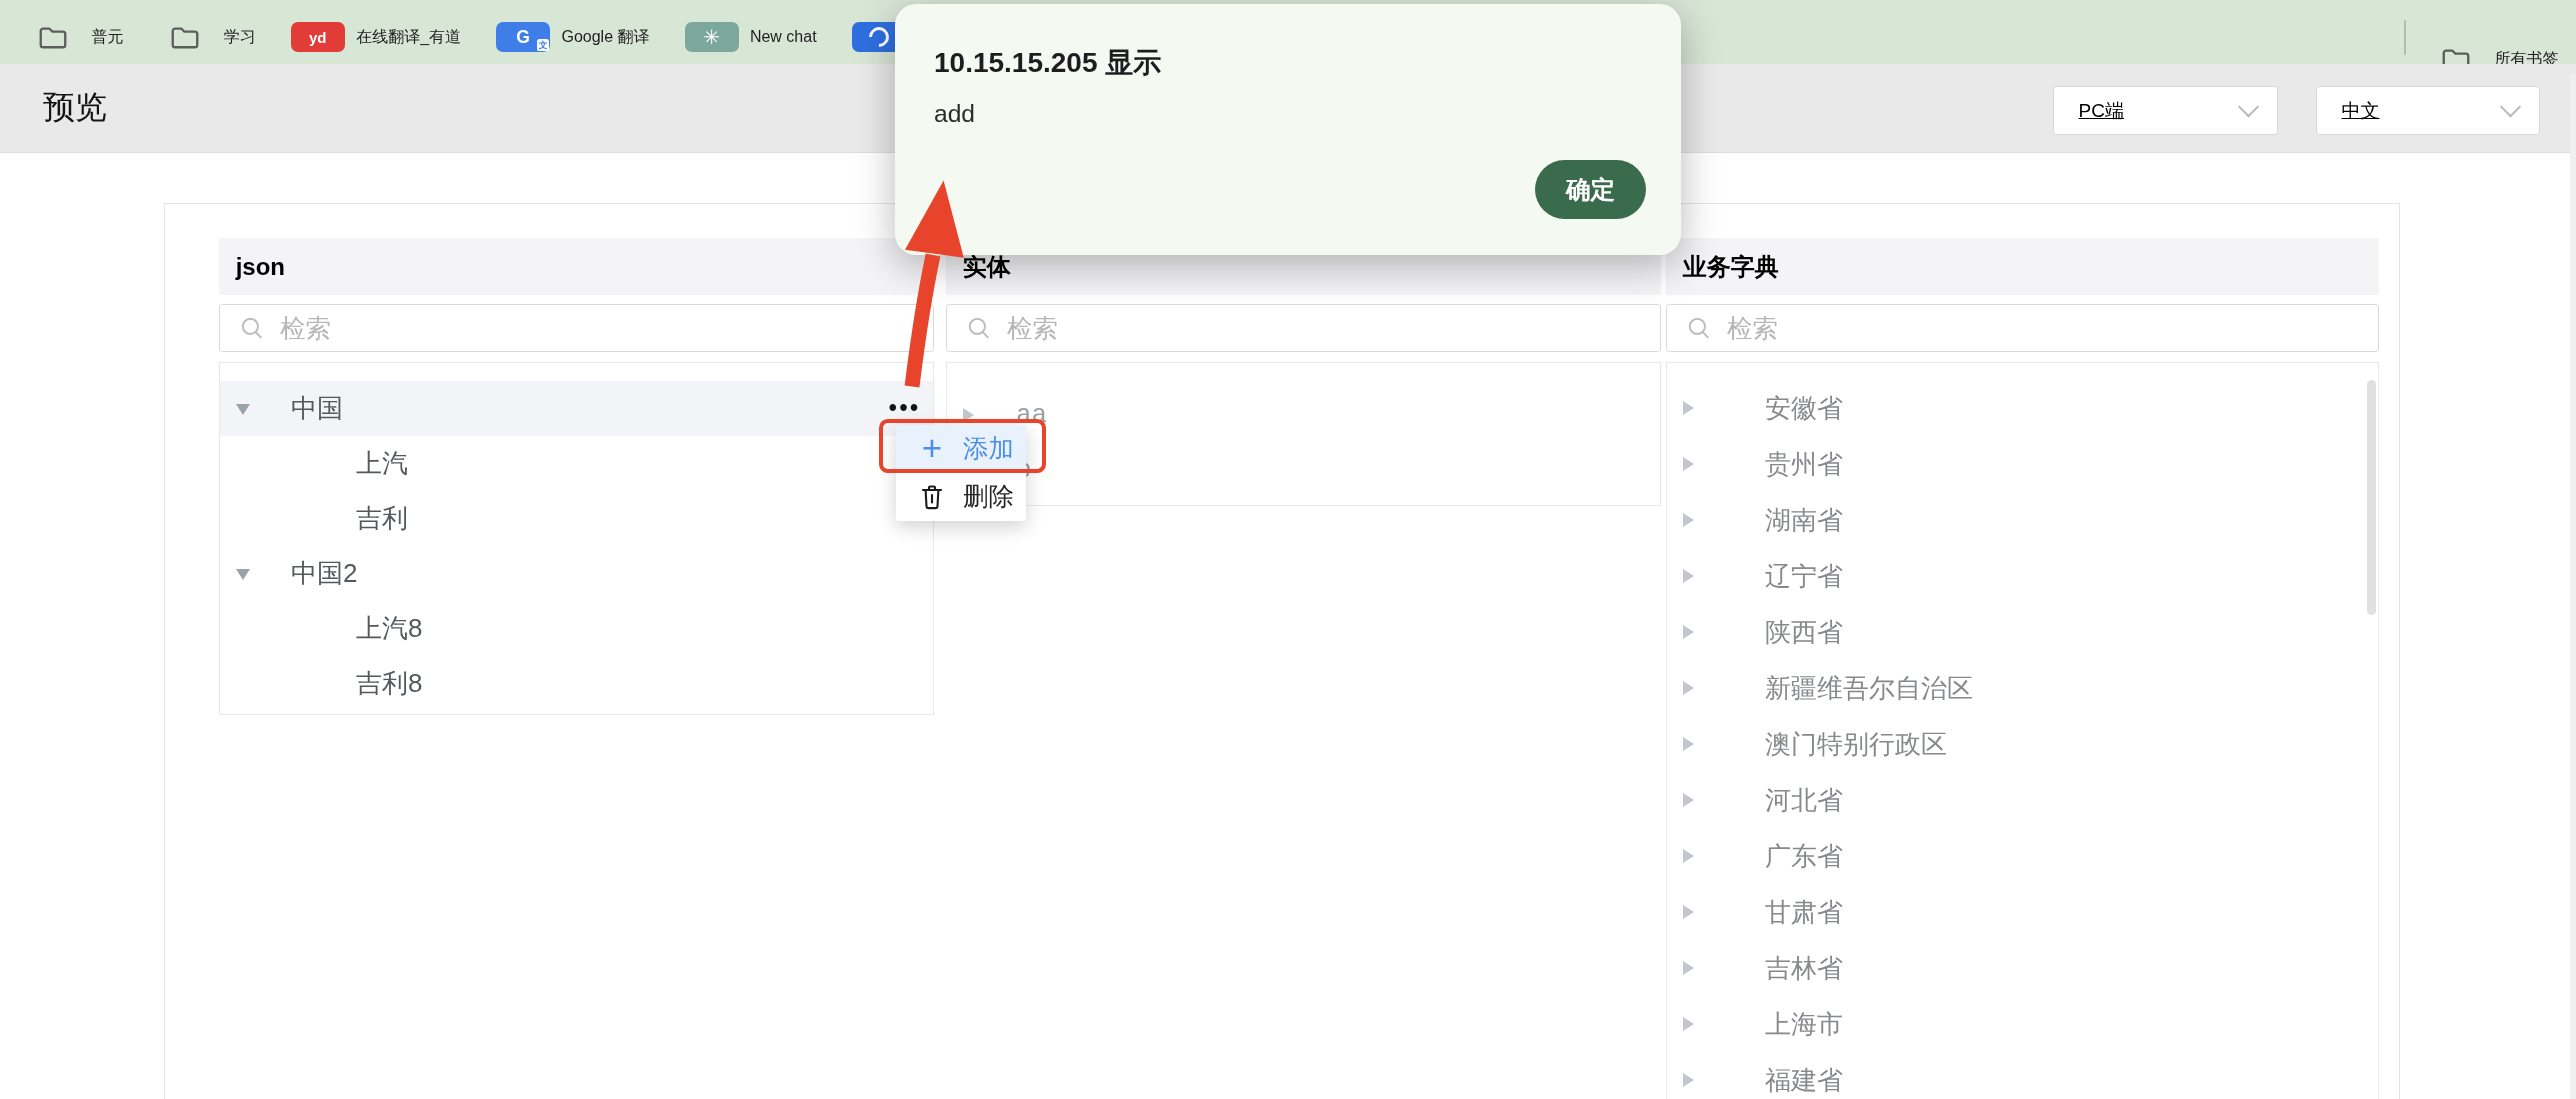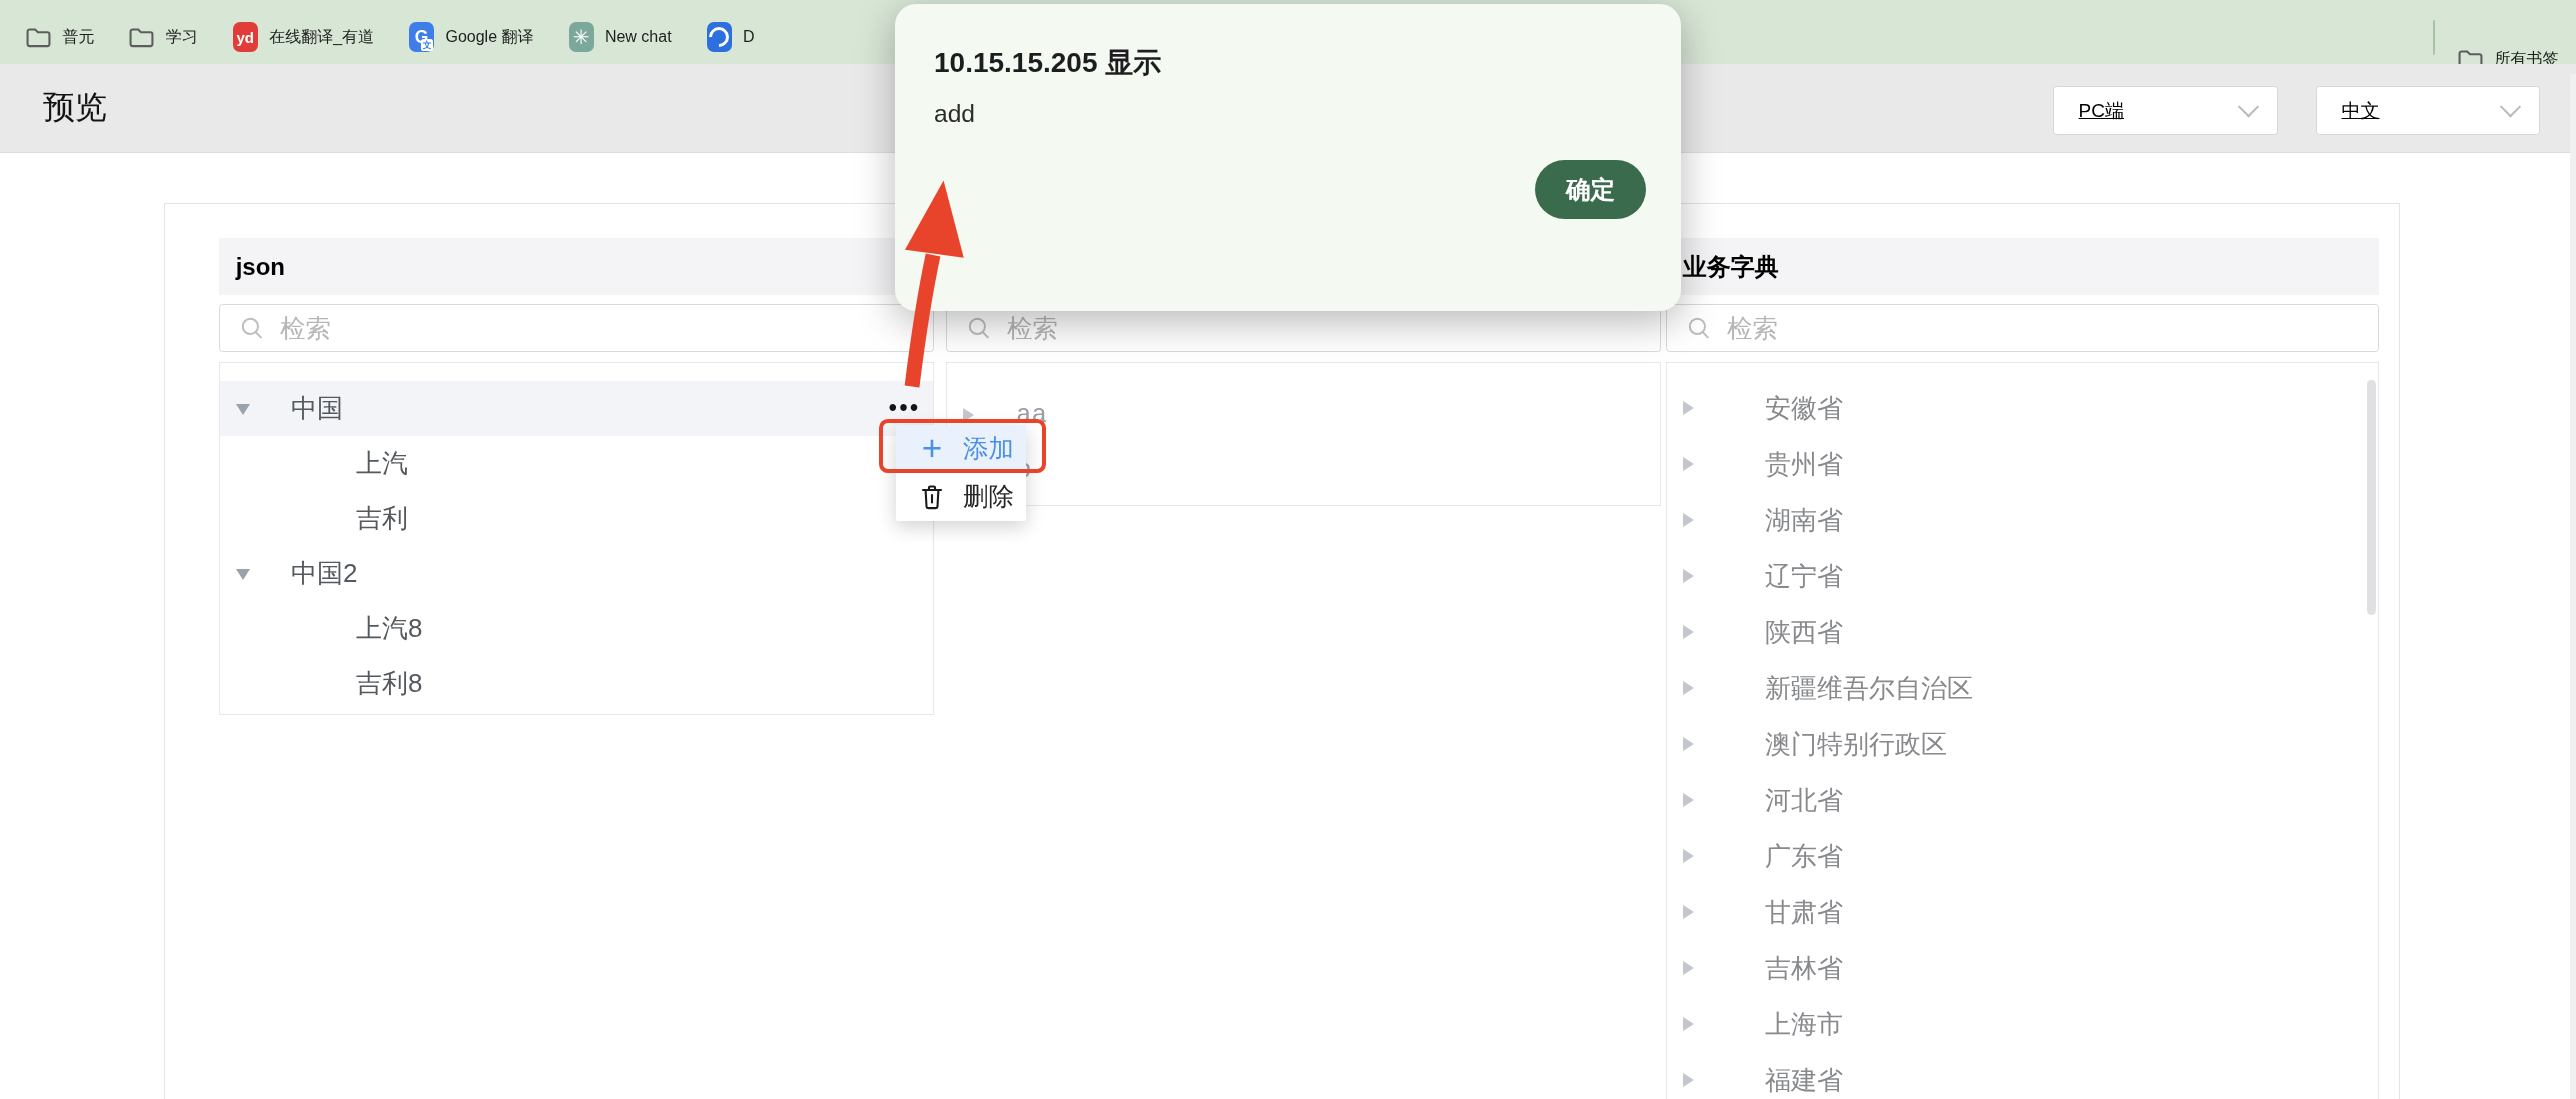"yd" .bm-icon { width: 25px -> 54px }
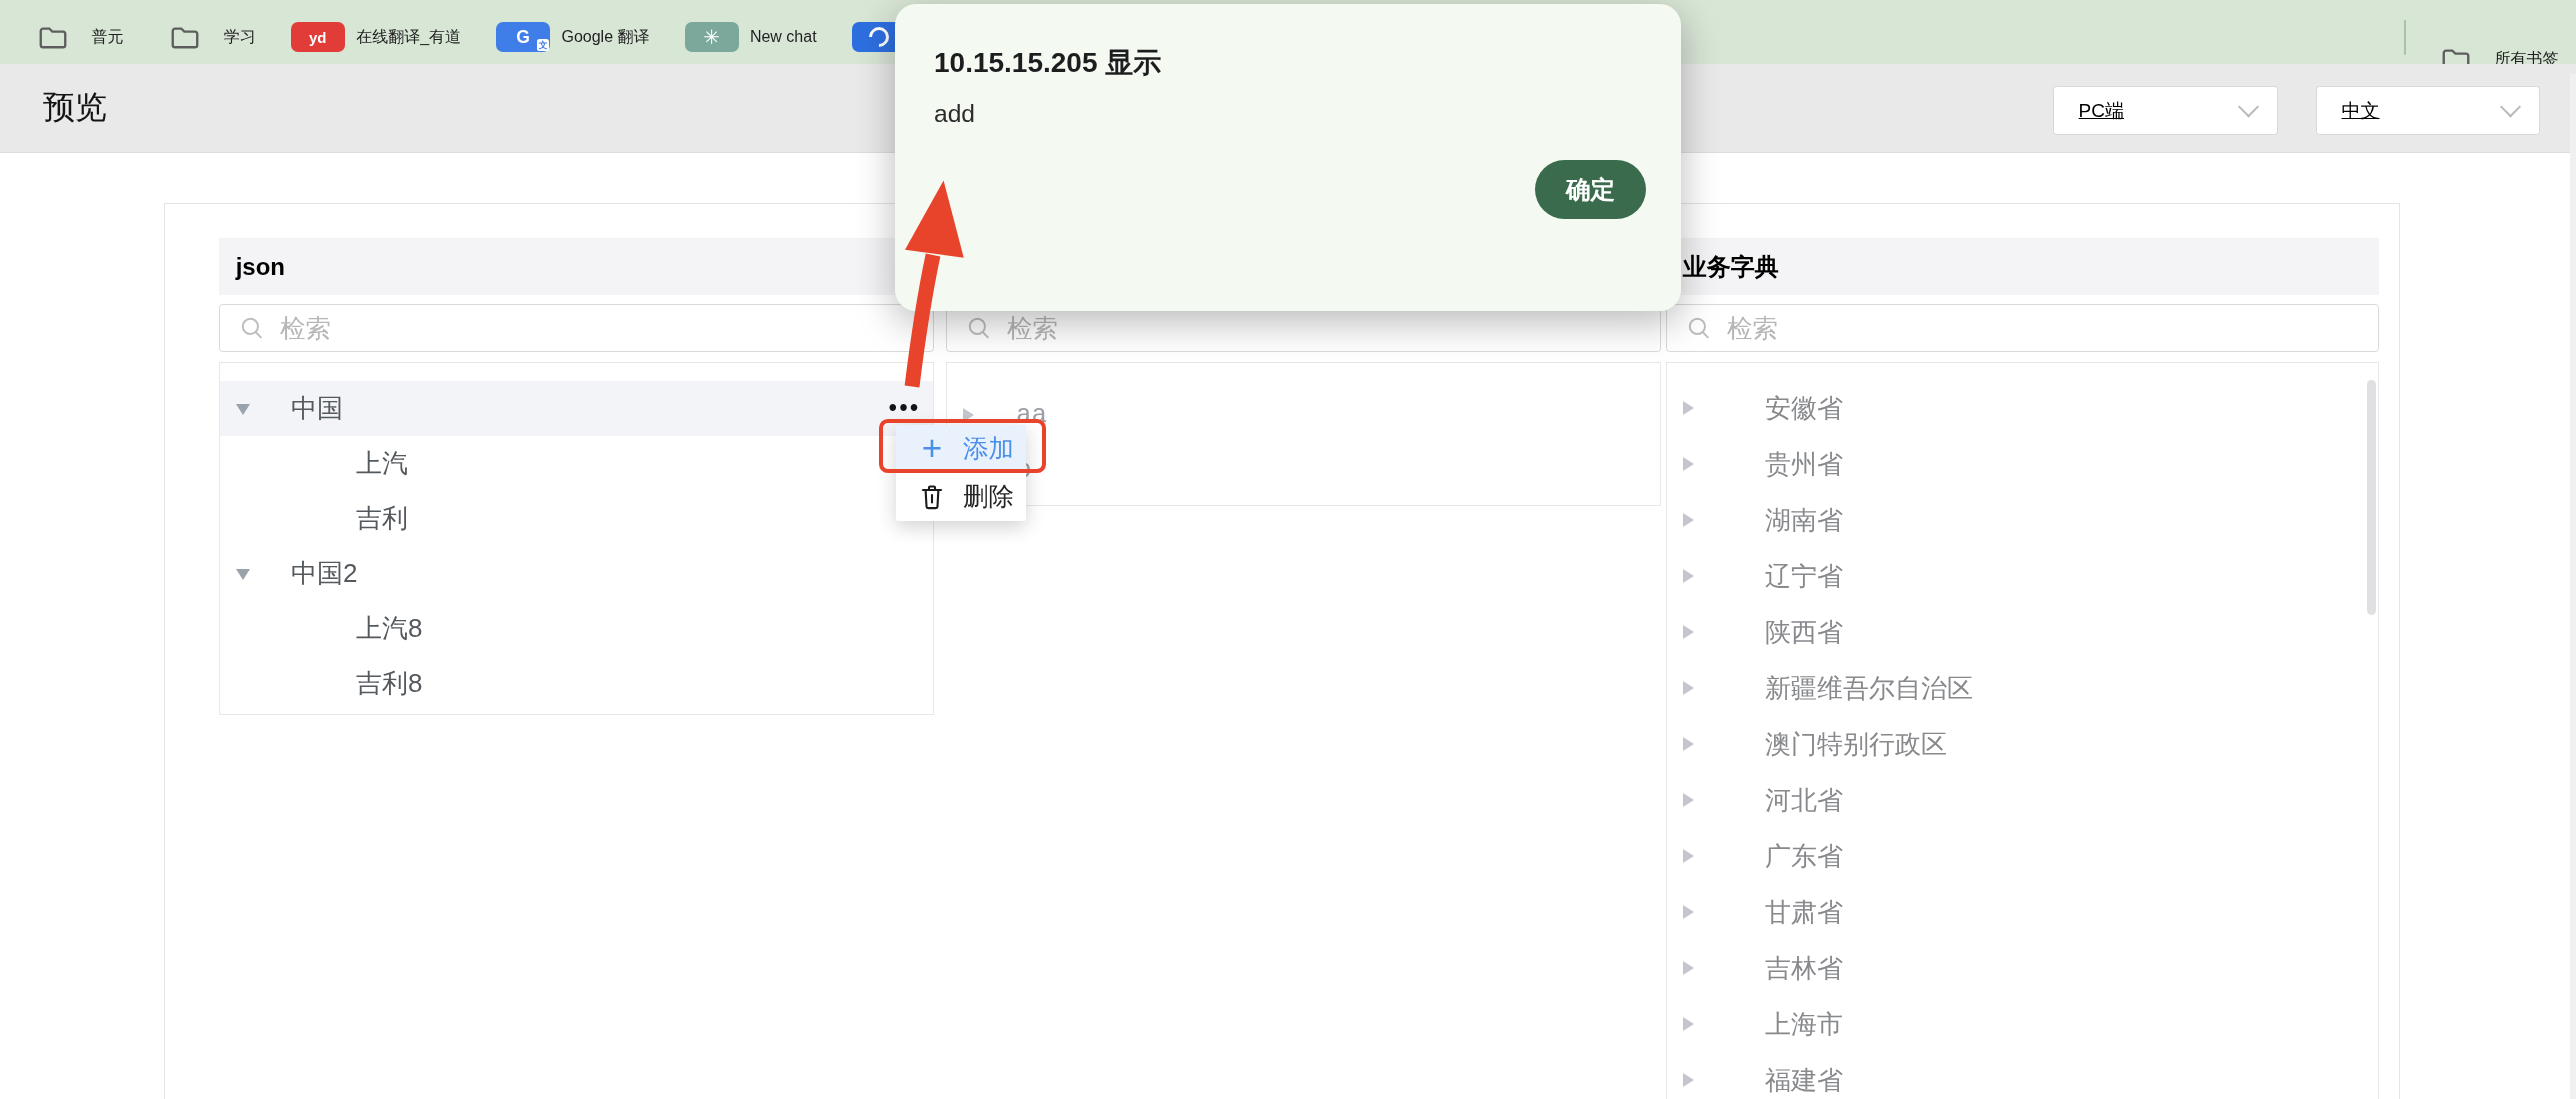"10.15.15.205 显示" .dialog { height: 307px -> 251px }
